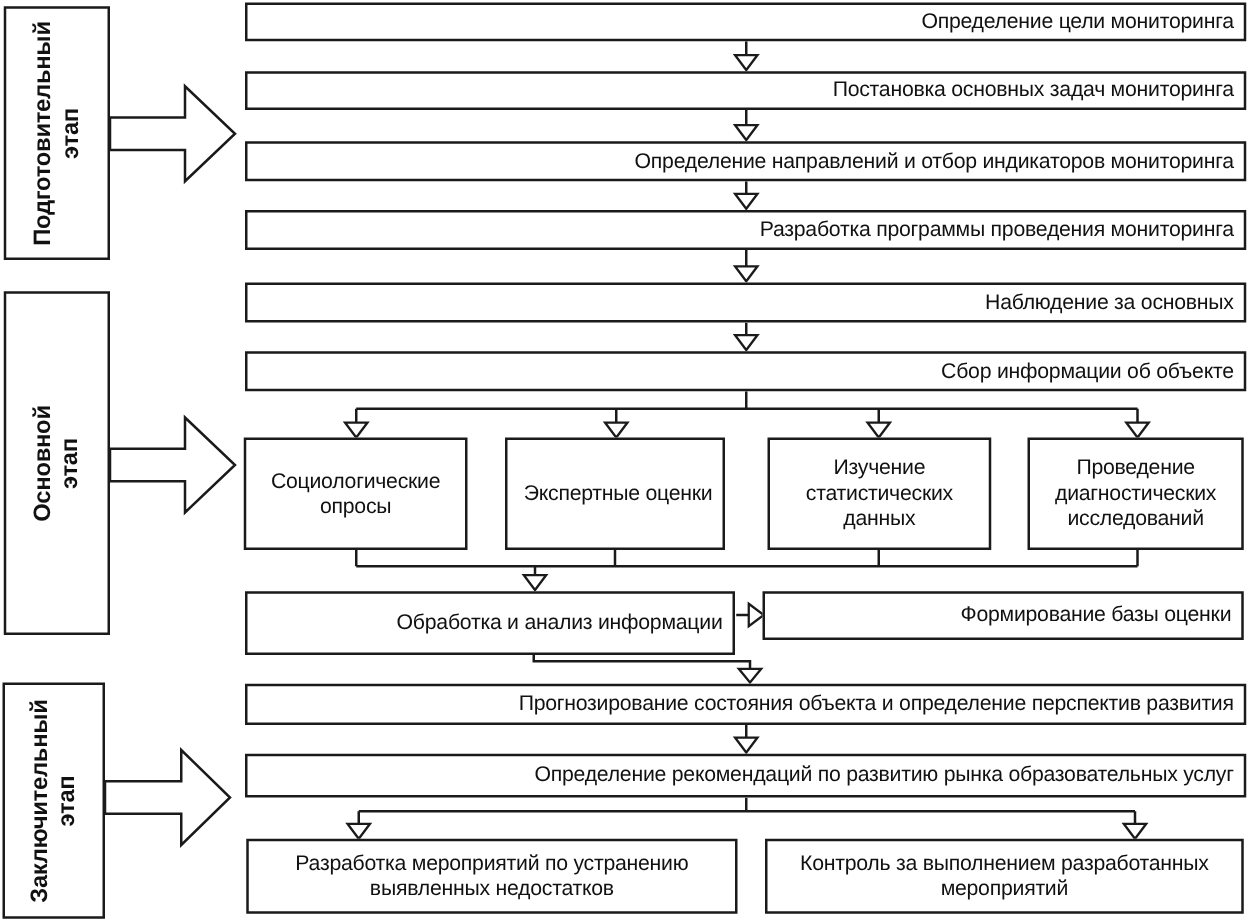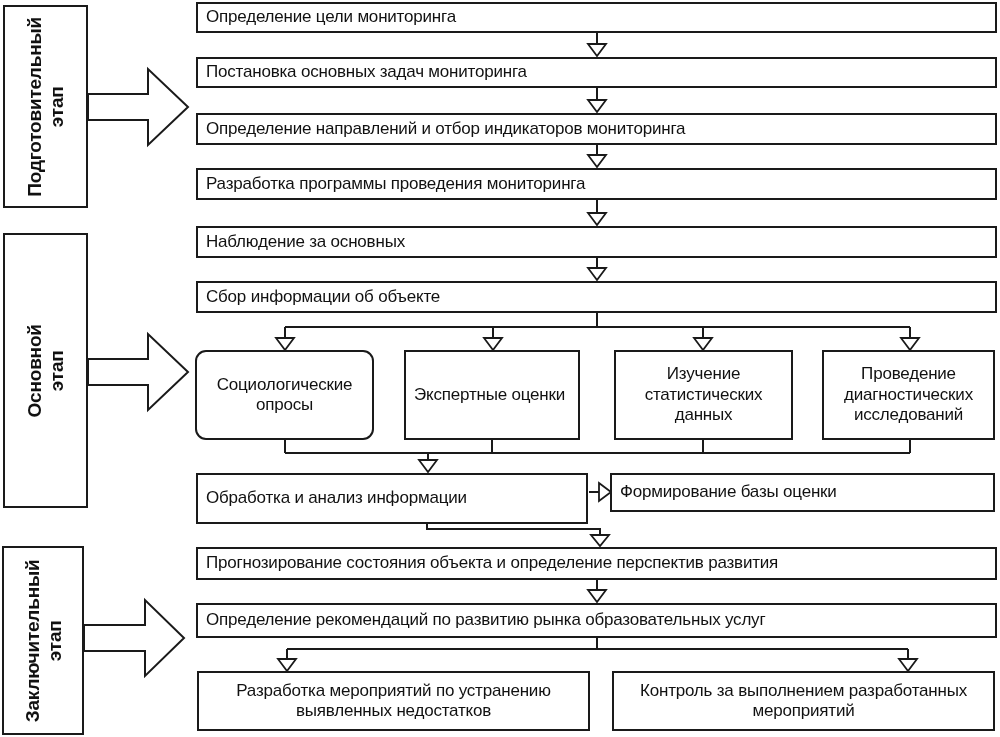"Определение цели мониторинга" .node { justify-content: flex-start -> flex-end }
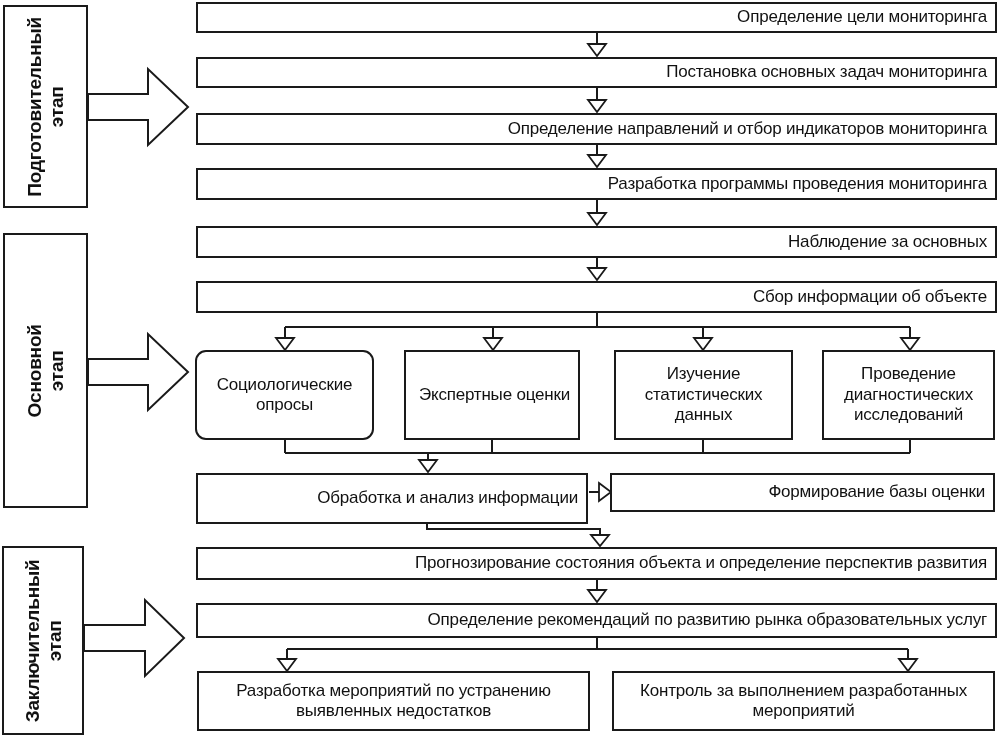"Социологические опросы" div.node { border-radius: 11px -> none }
